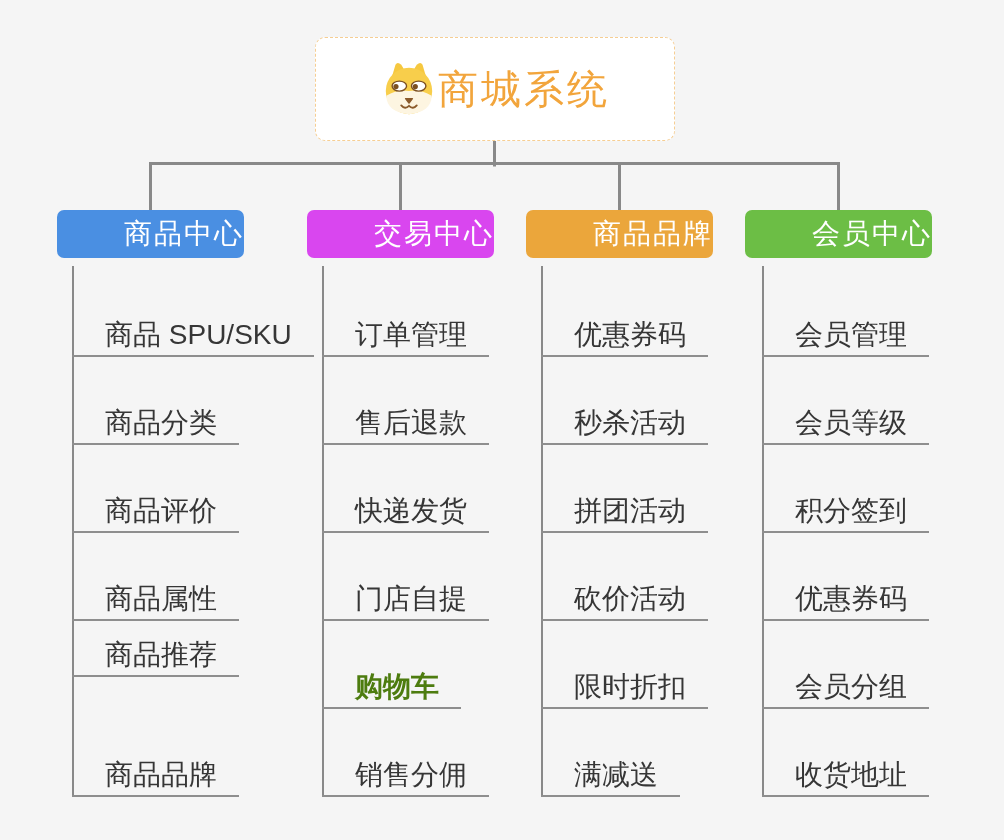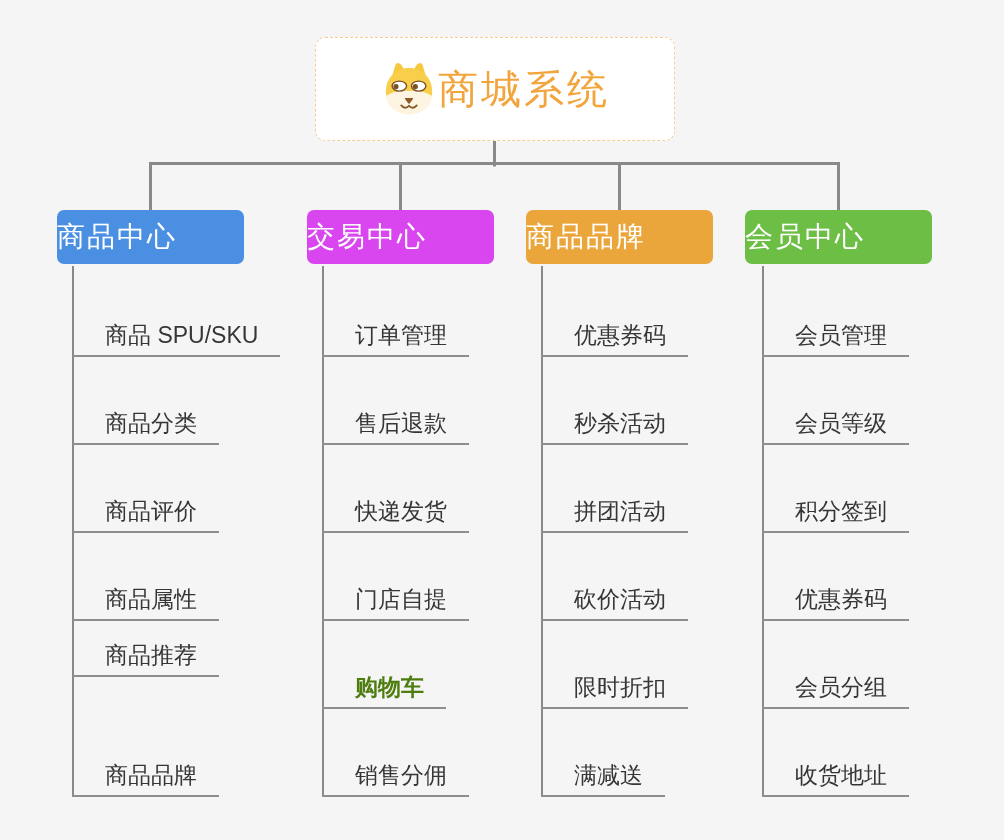"商品中心" .branch-box { height: 54px -> 48px; justify-content: flex-start -> flex-end }
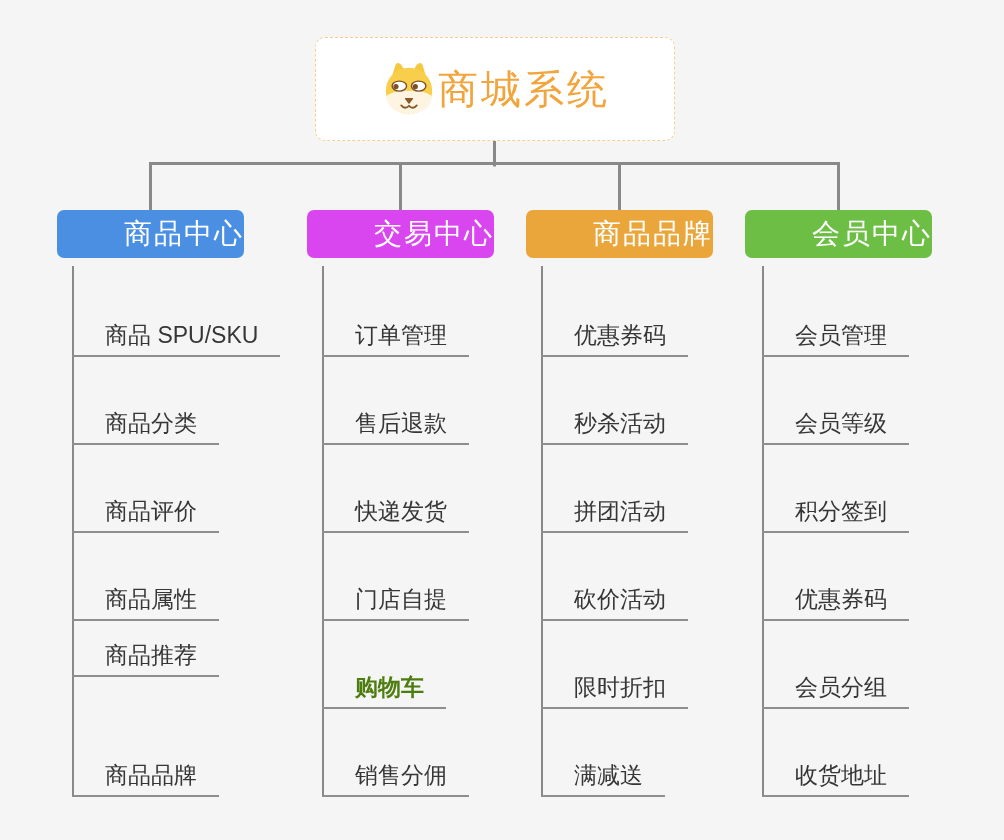"商品 SPU/SKU" .leaf-node { font-size: 23px -> 28px }
